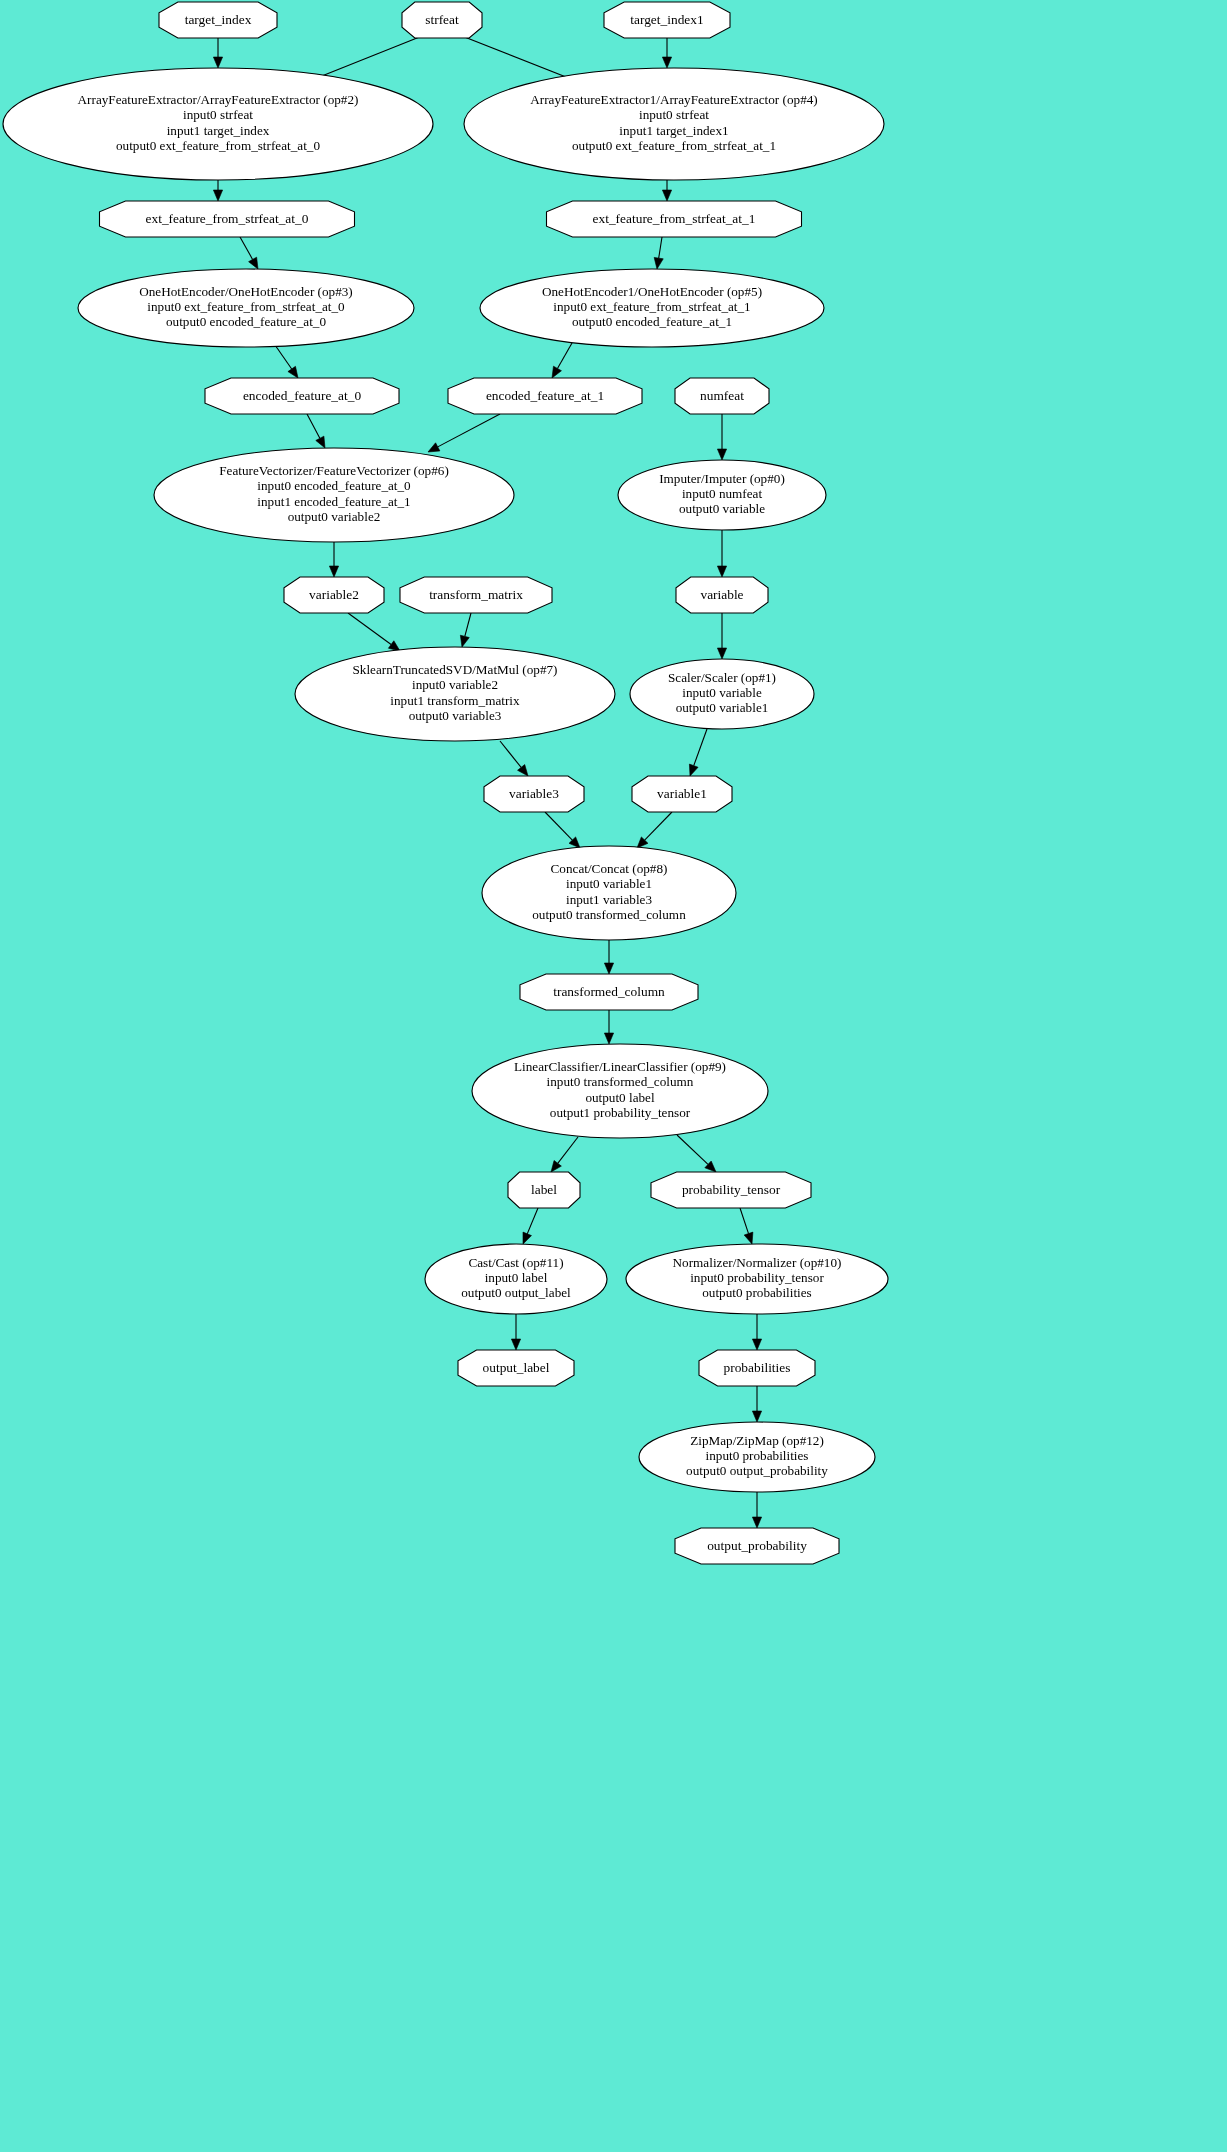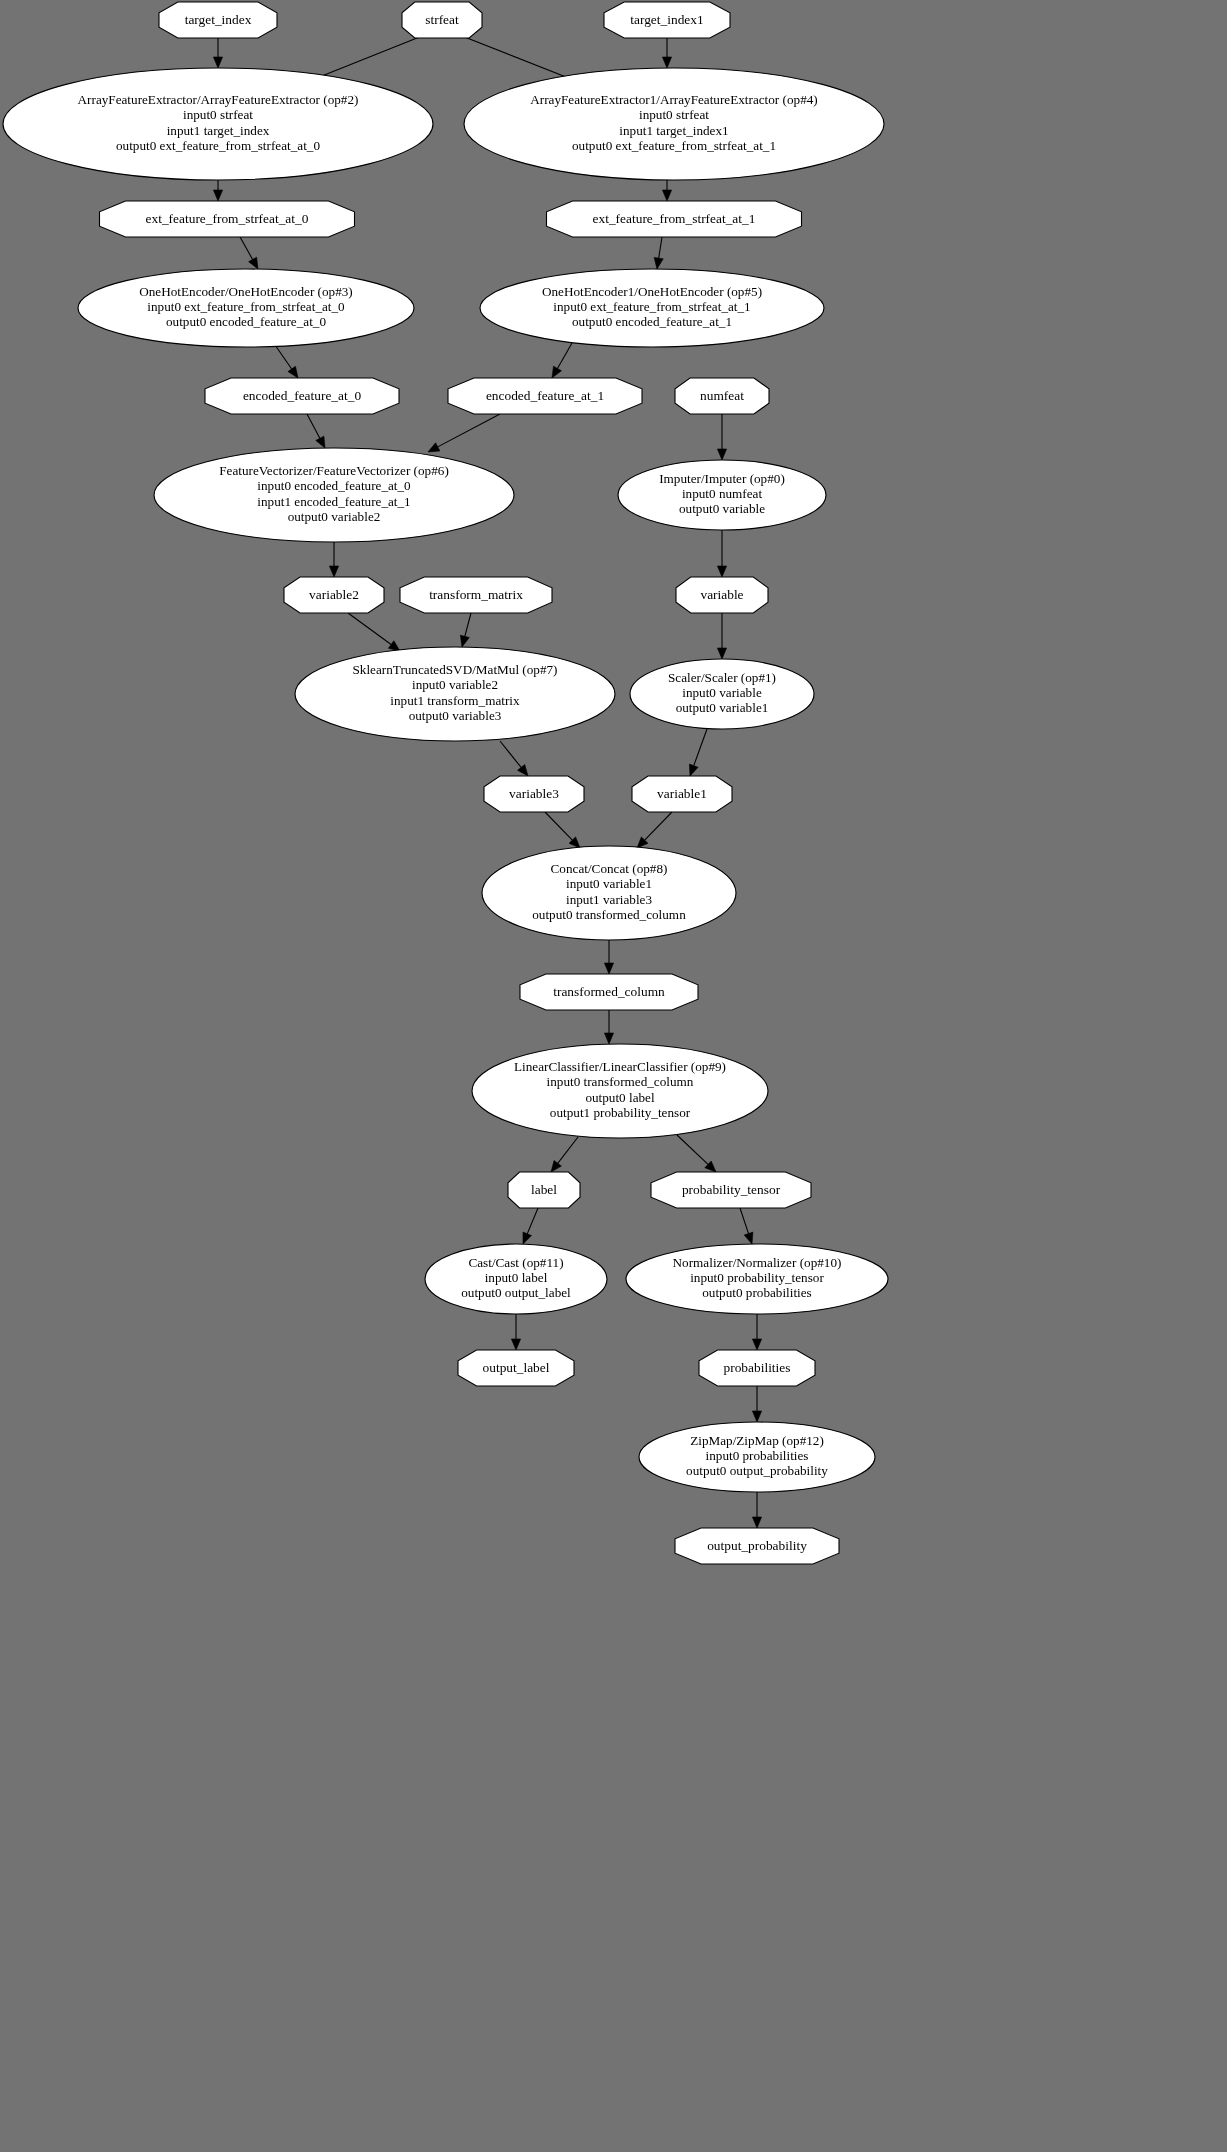"target_index" #graph-root { background: #737373 -> #5eead4 }
